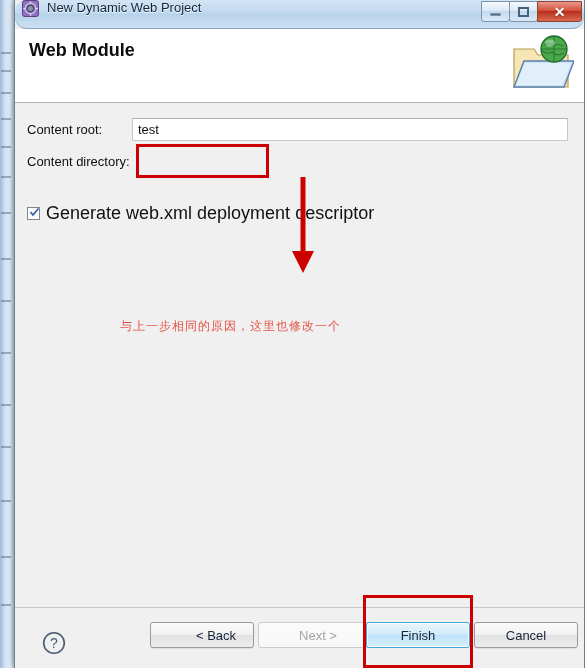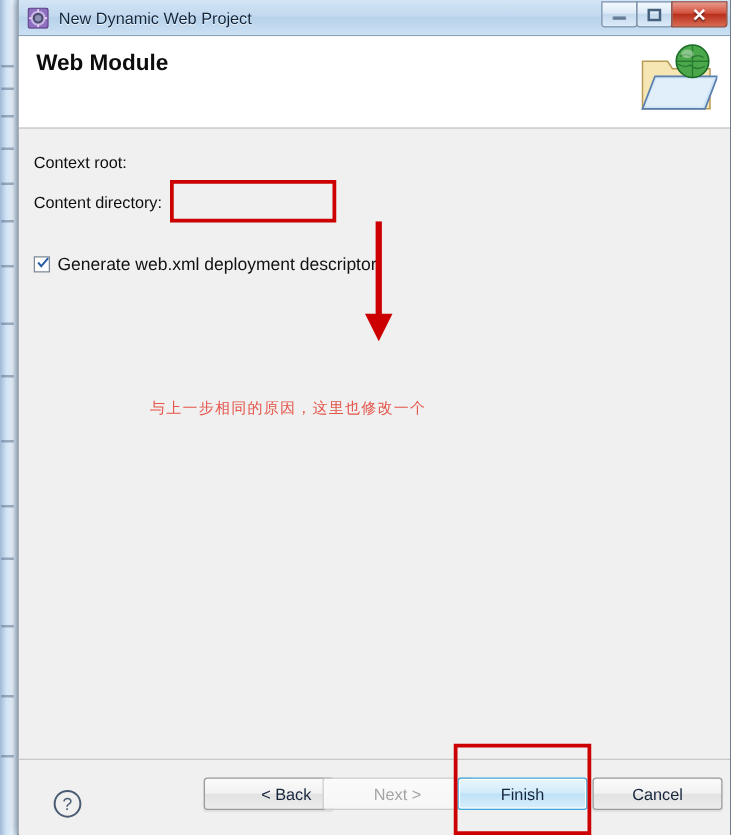"New Dynamic Web Project" #titlebar { align-items: center -> flex-start; border-radius: none -> 12px }
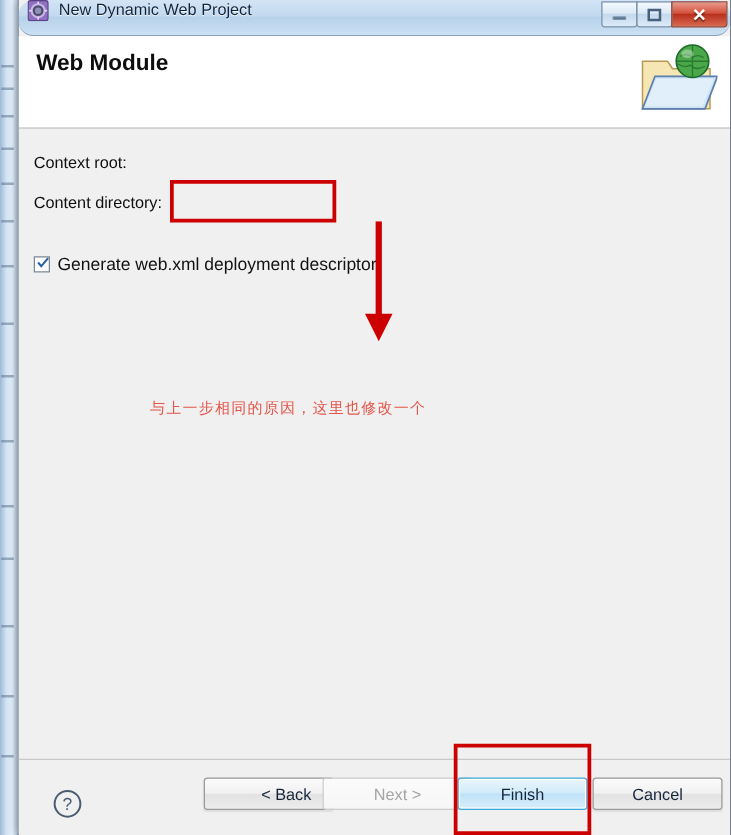"Context root:" div.form-label { text: Context -> Content }
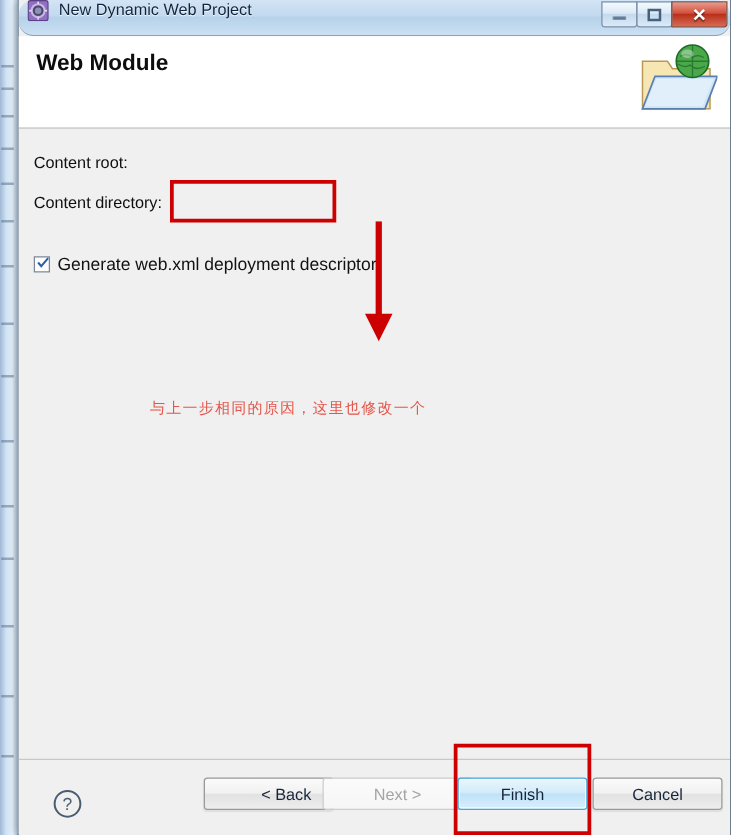"test" input.text-input { html: none -> <input> }
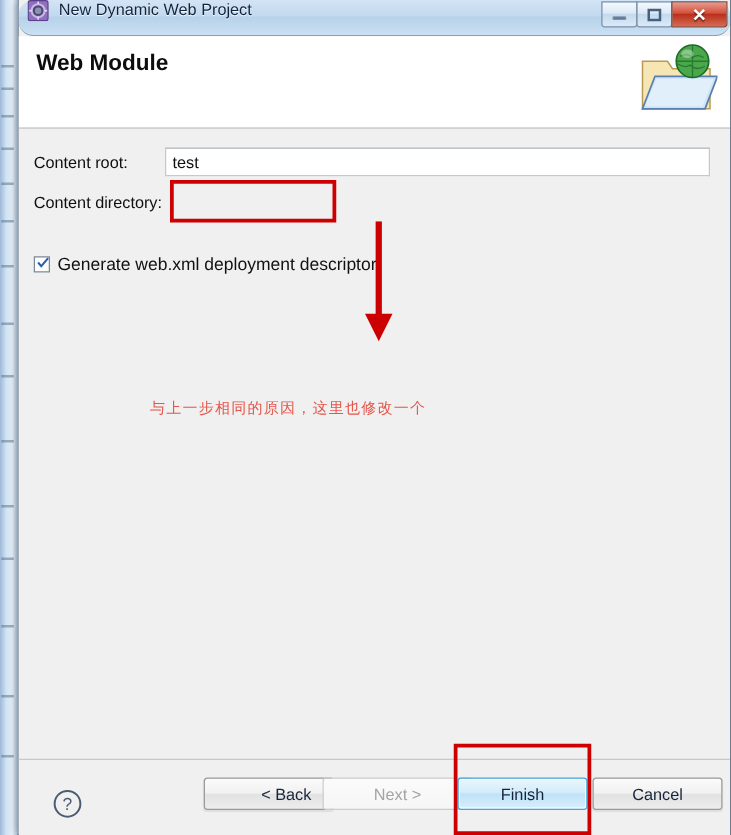"Generate web.xml deployment descriptor" .cb-label { font-size: 14px -> 18px }
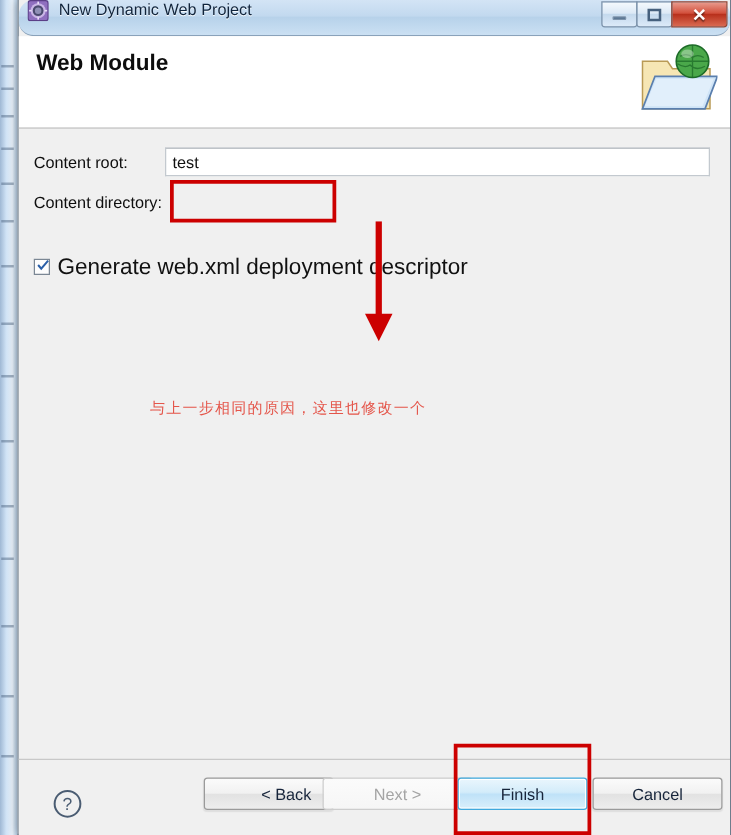"< Back" div.btn { left: 148px -> 135px }
